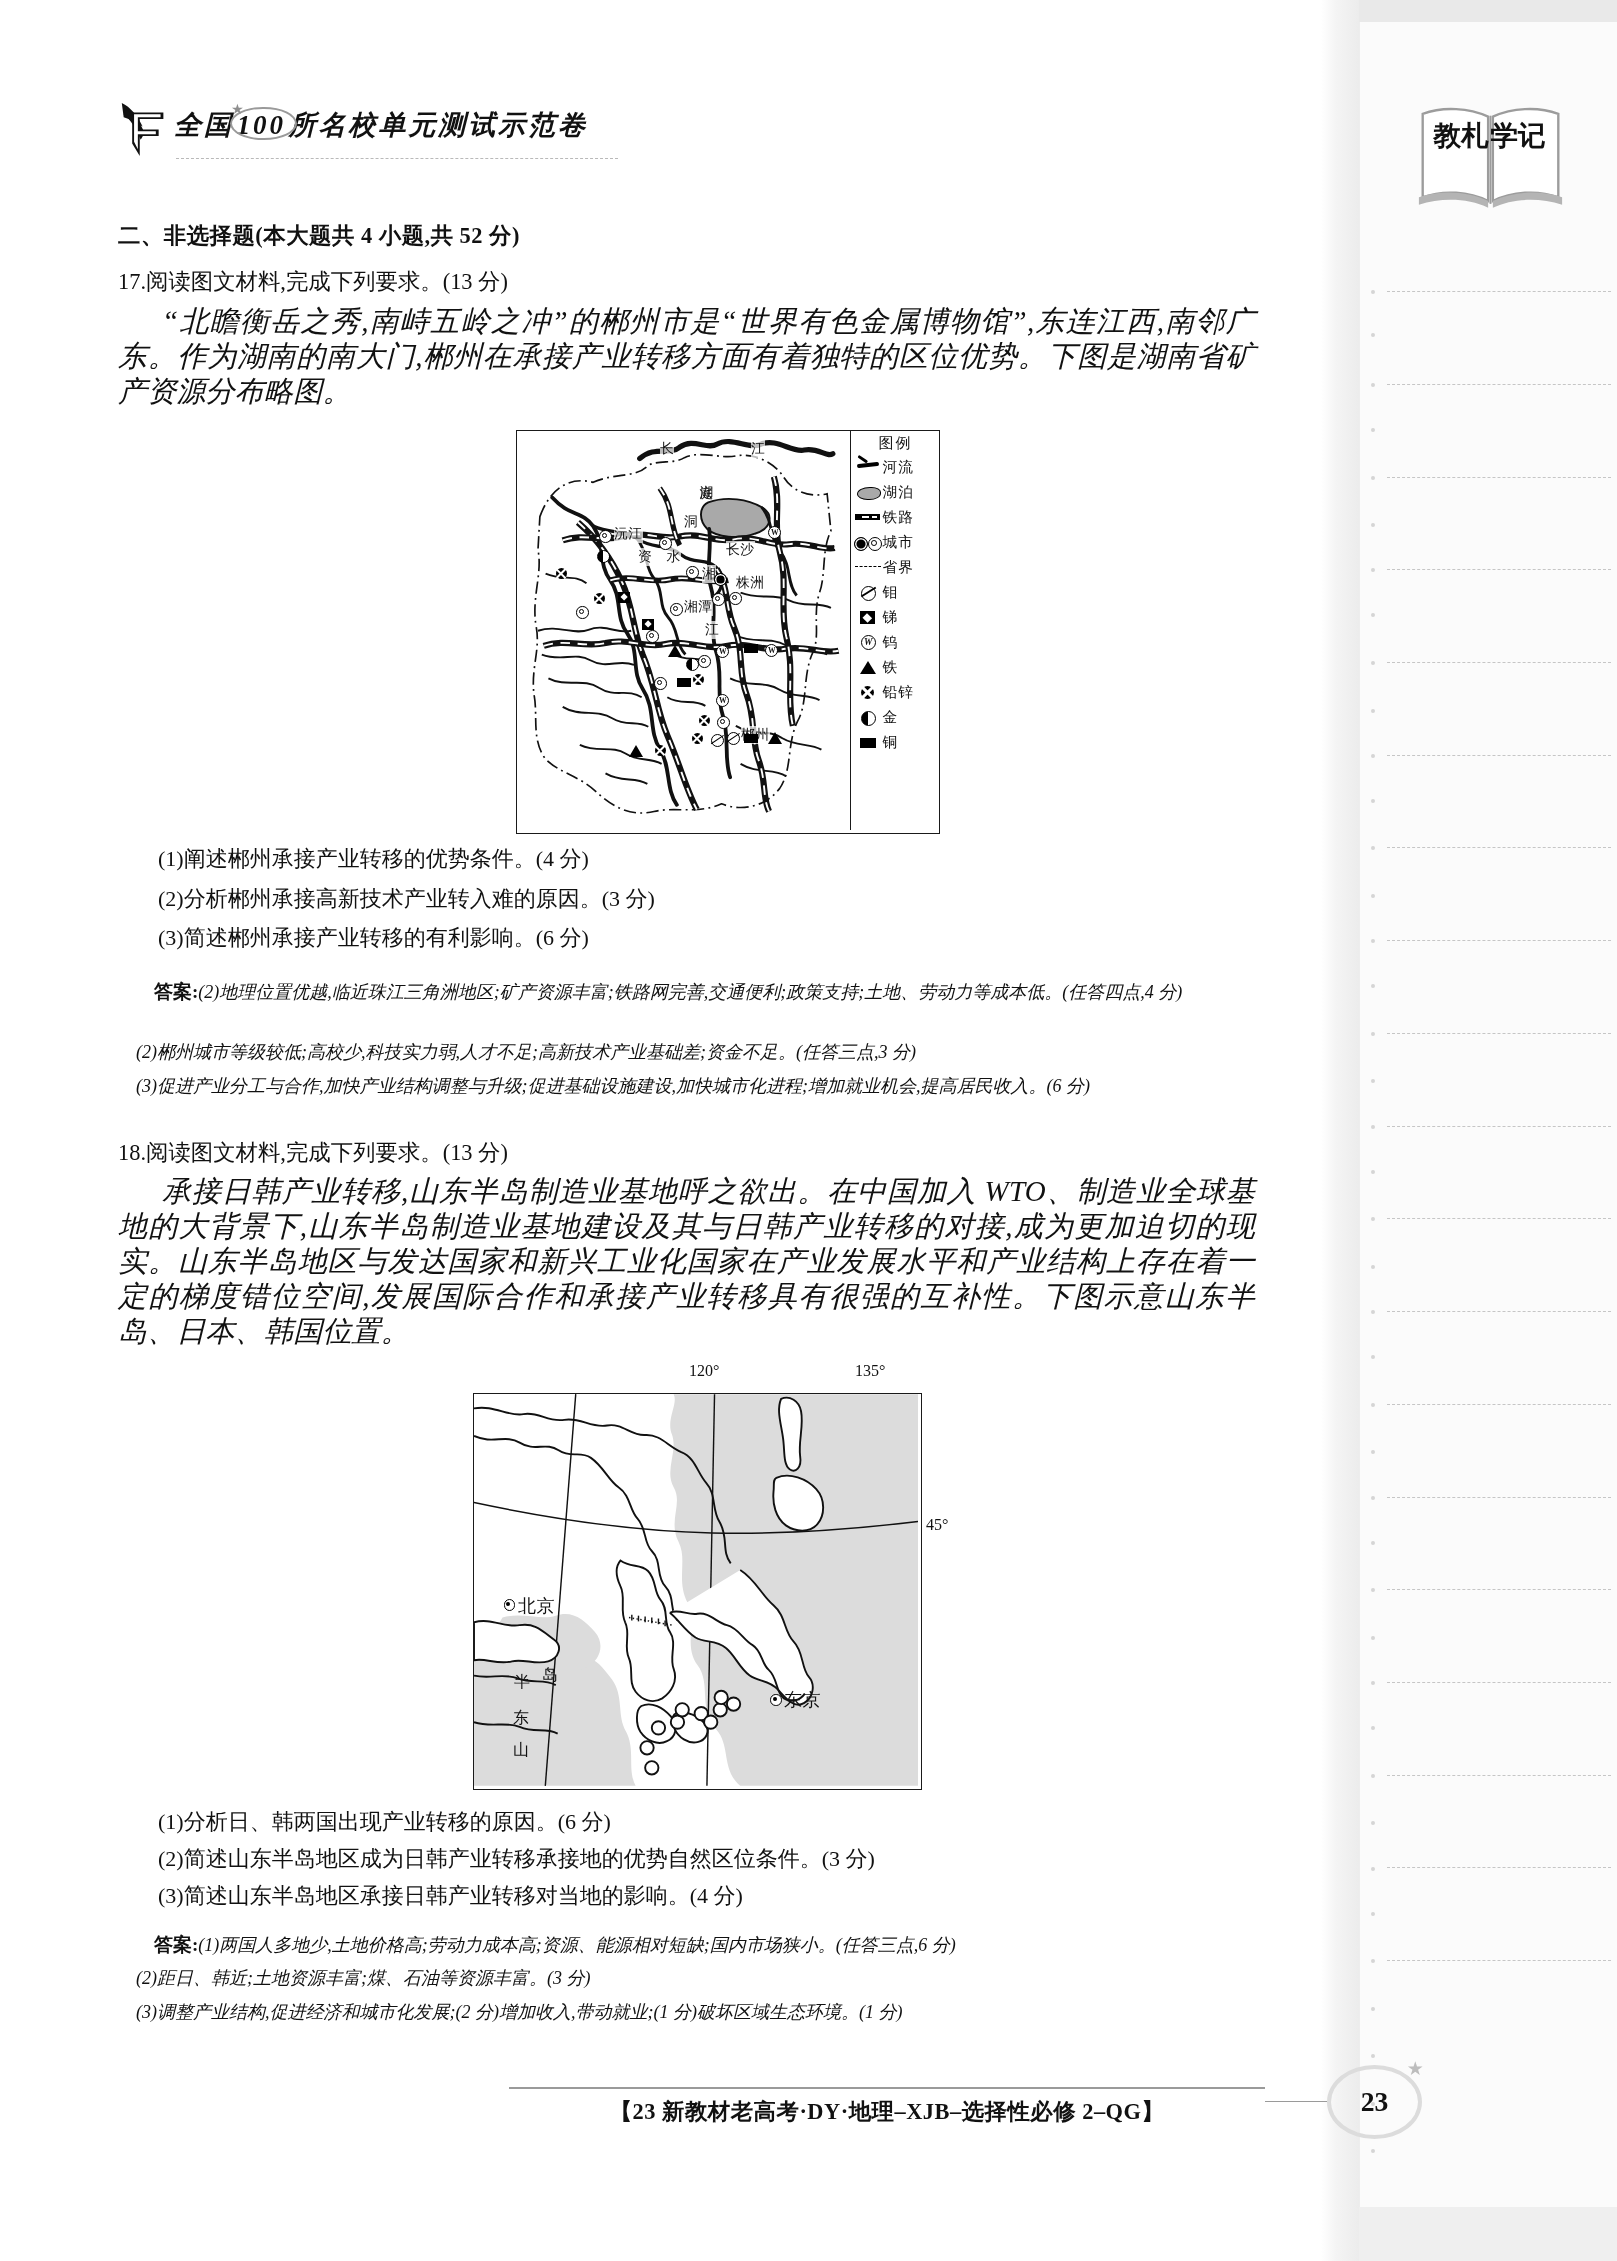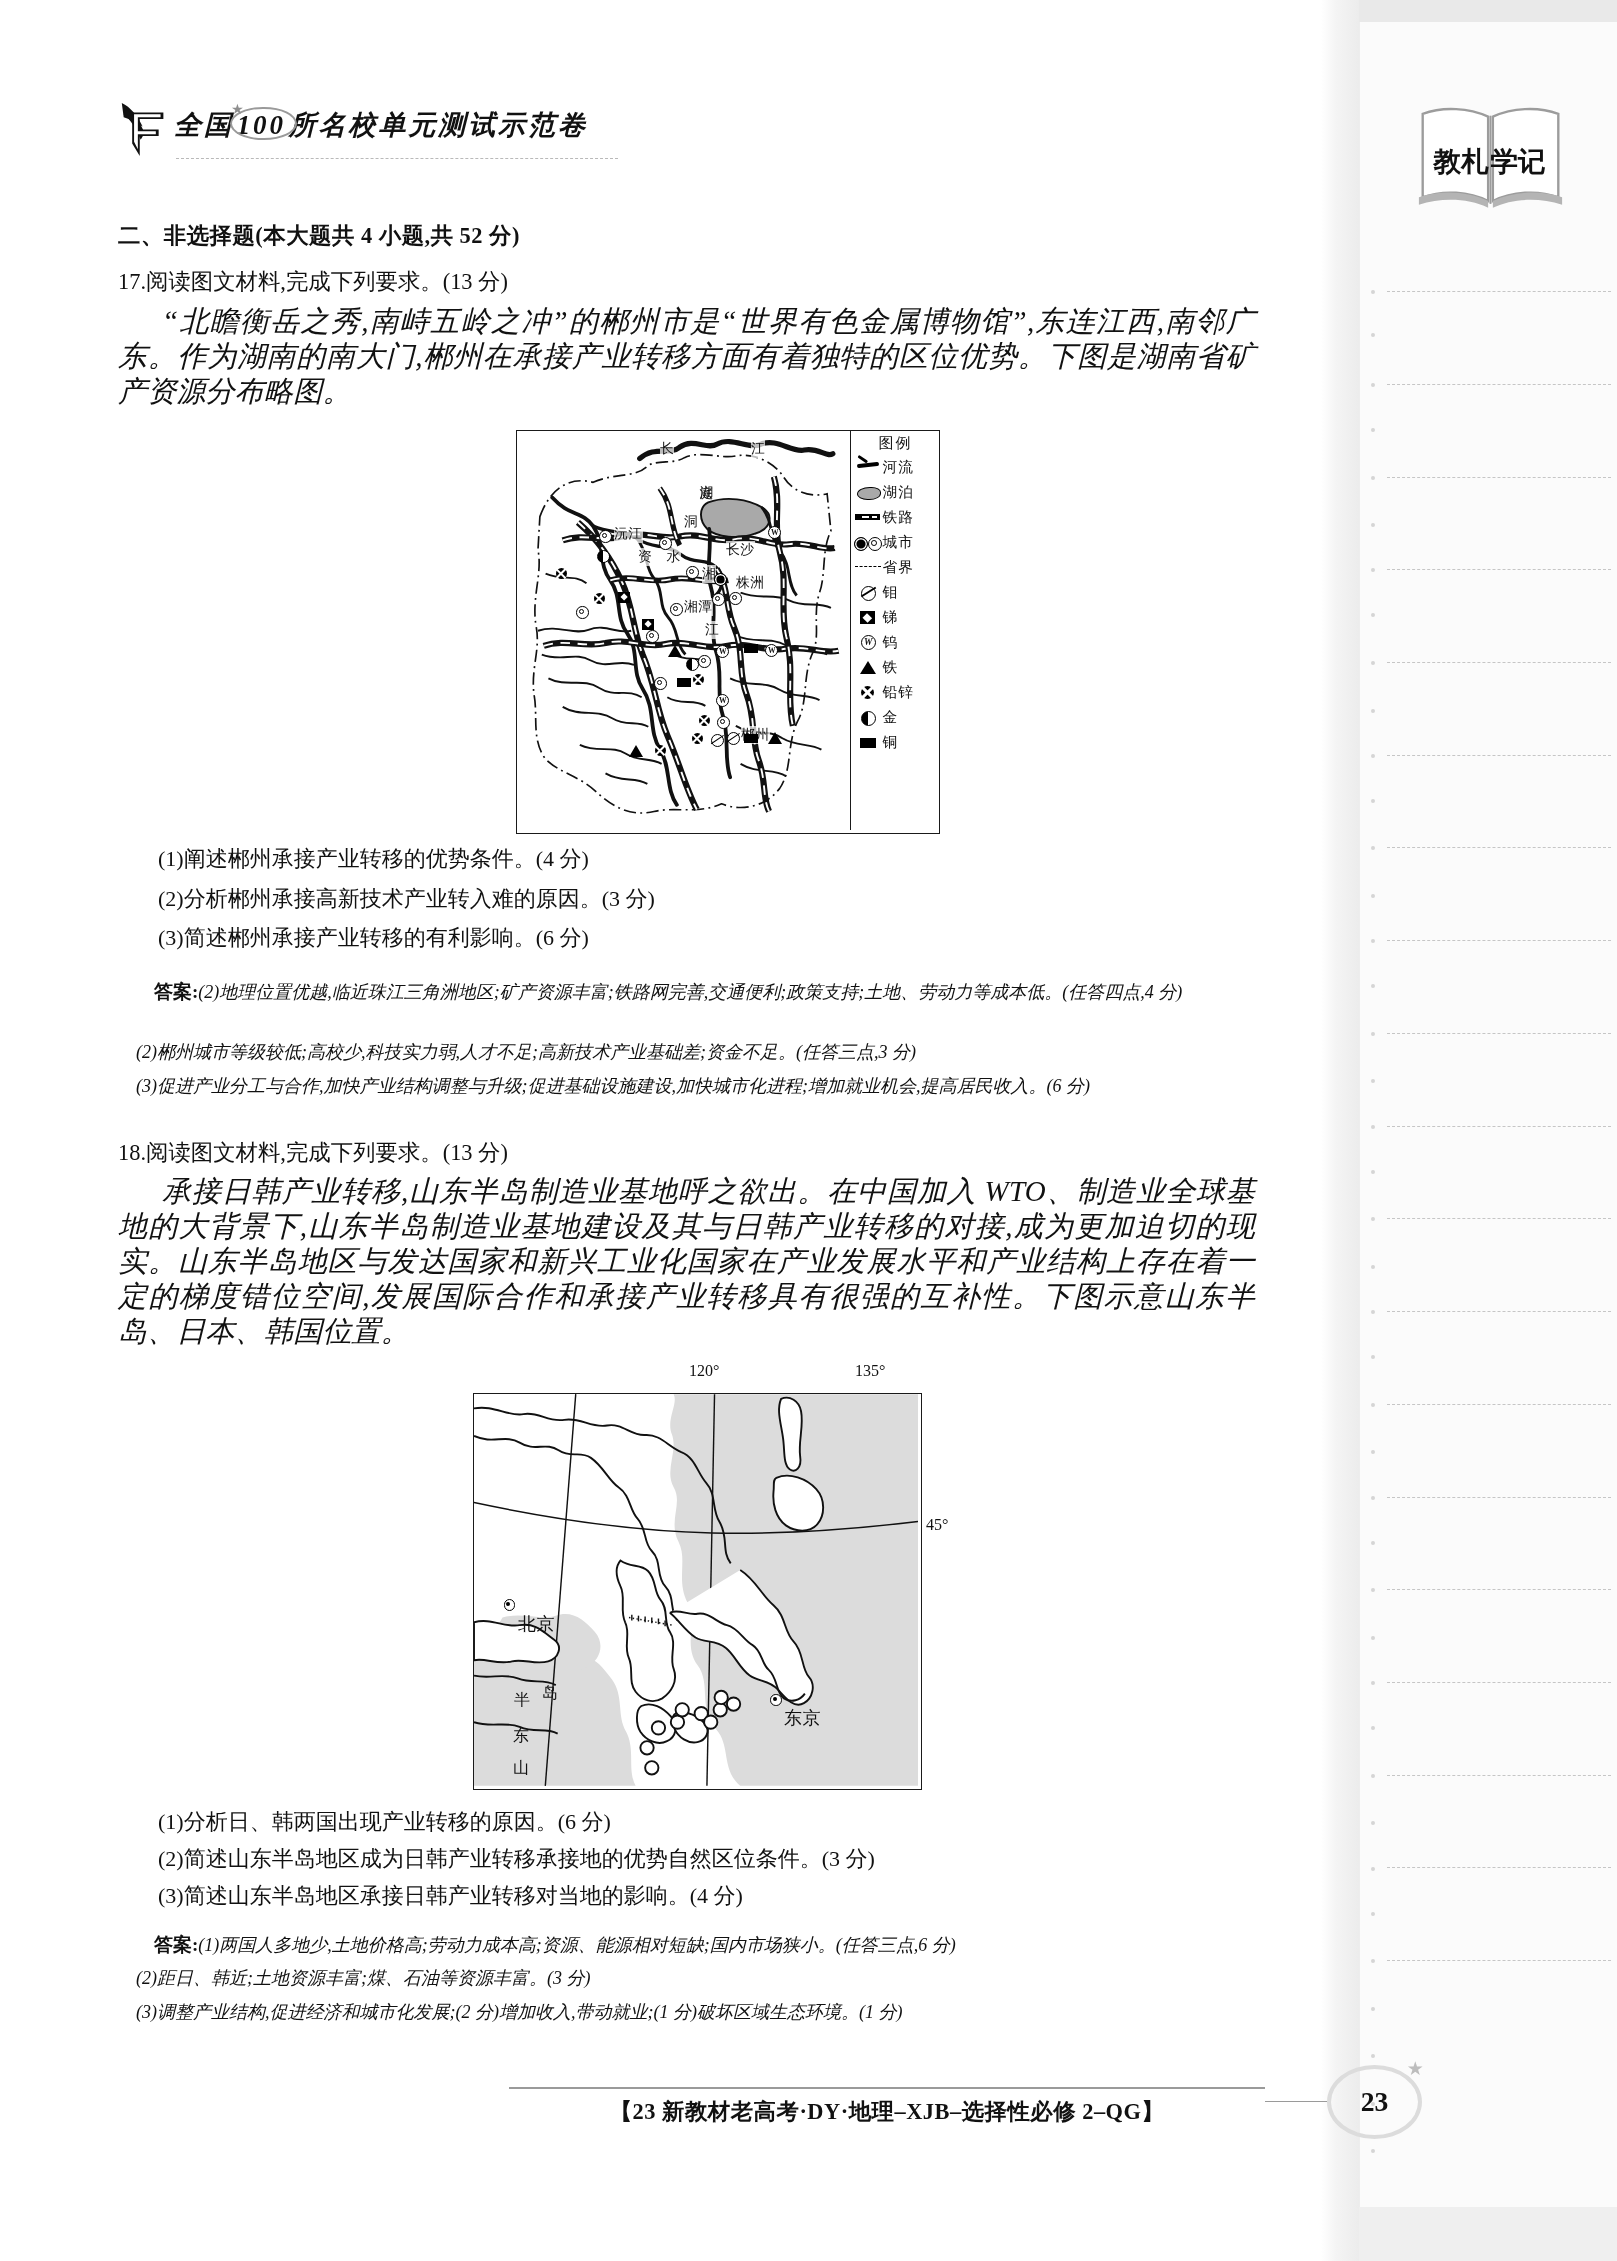"教札" .bk-col { margin-top: 26px -> none }
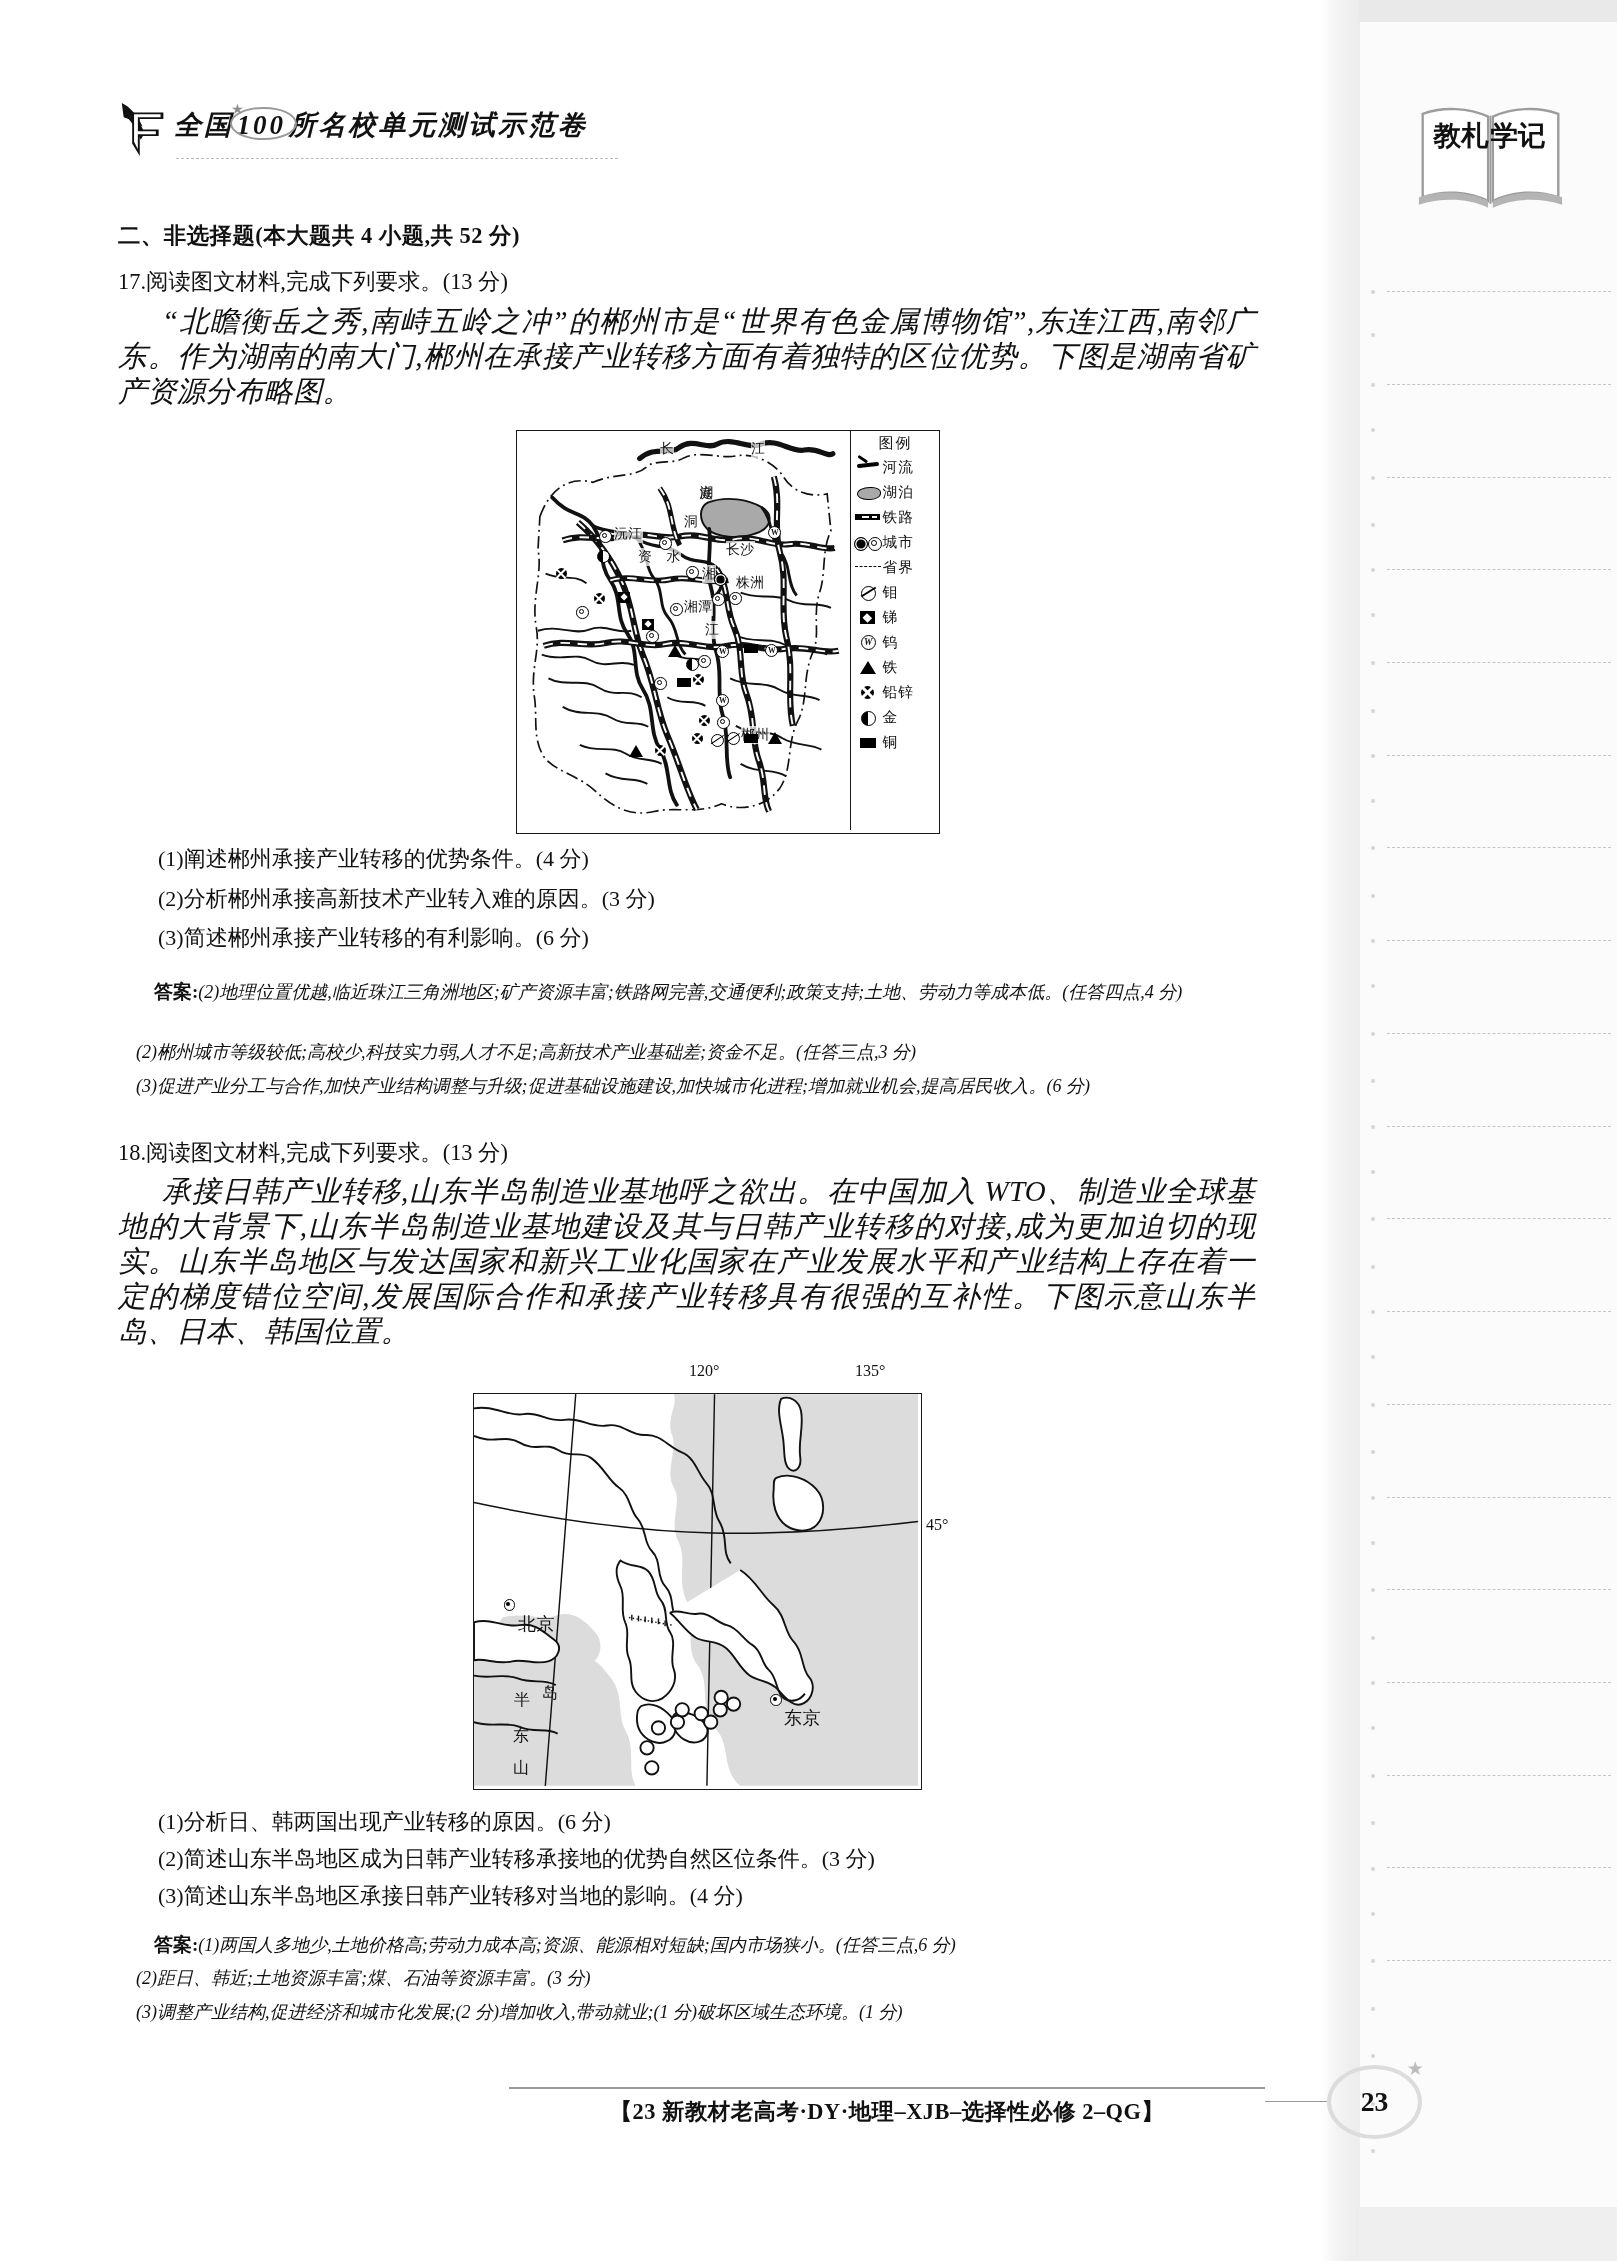"北京" .f2label { margin-top: 18px -> none }
